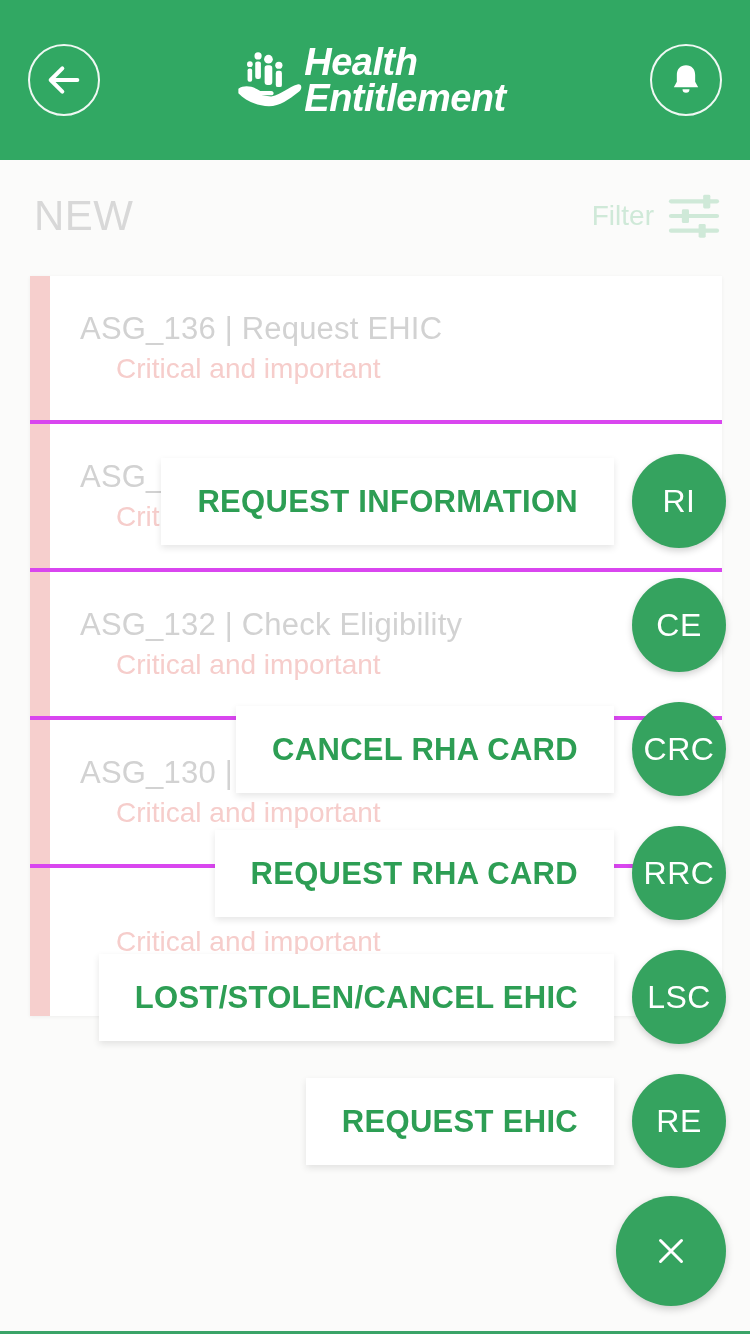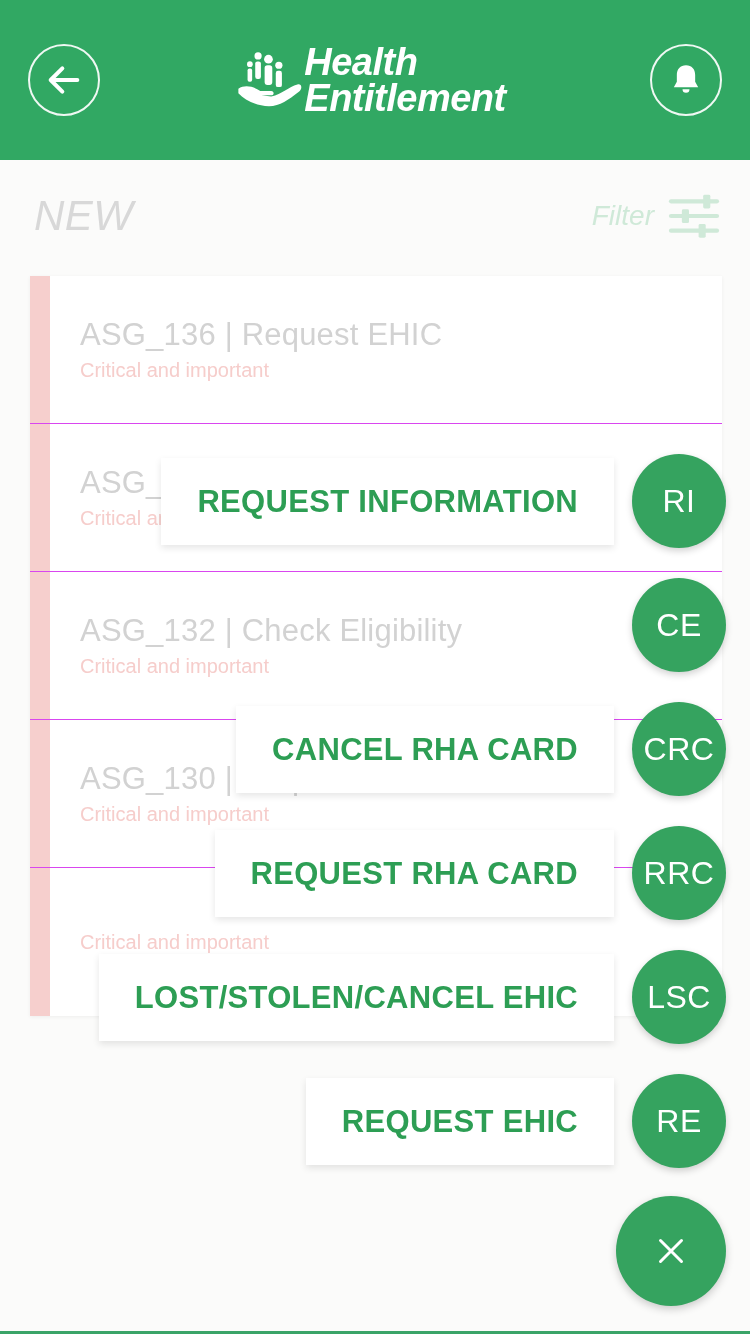"NEW" .section-bar { font-style: italic -> none }
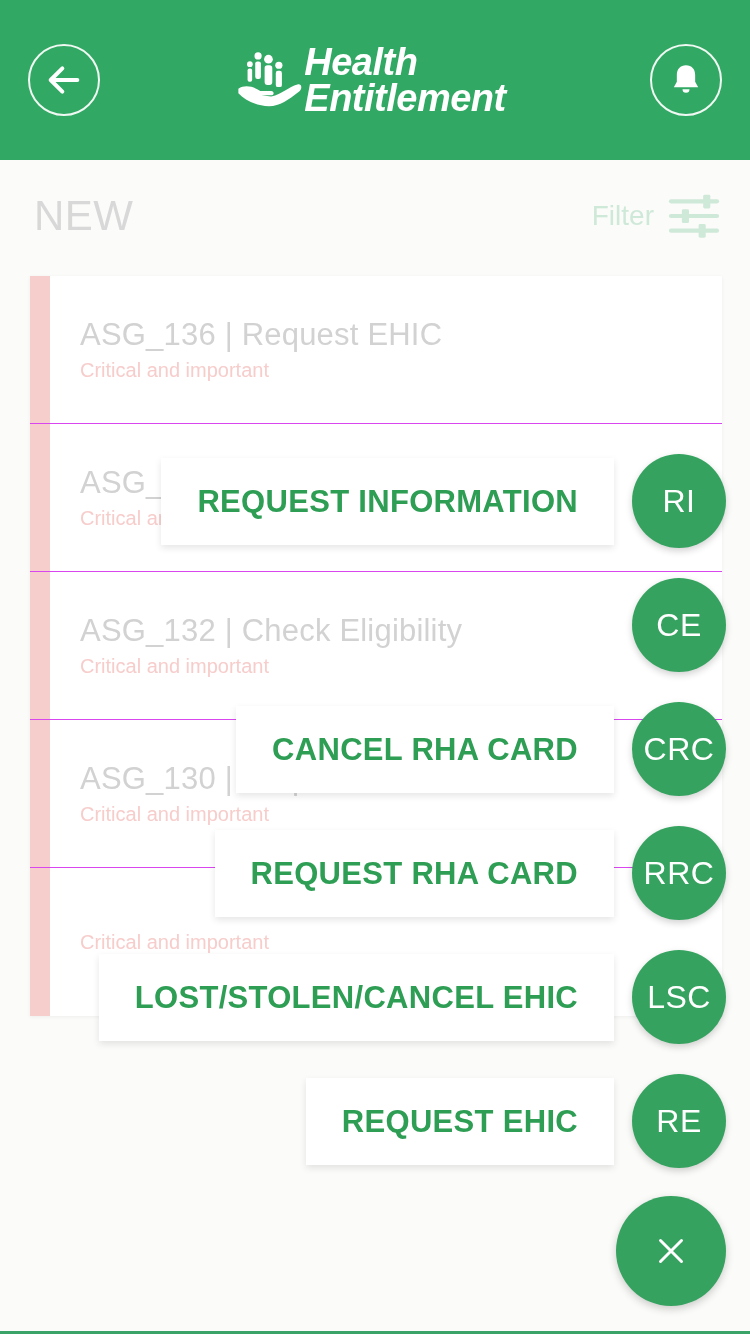"ASG_136 | Request EHIC" .list-row { border-bottom: 1px solid #d946ef -> 4px solid #d946ef }
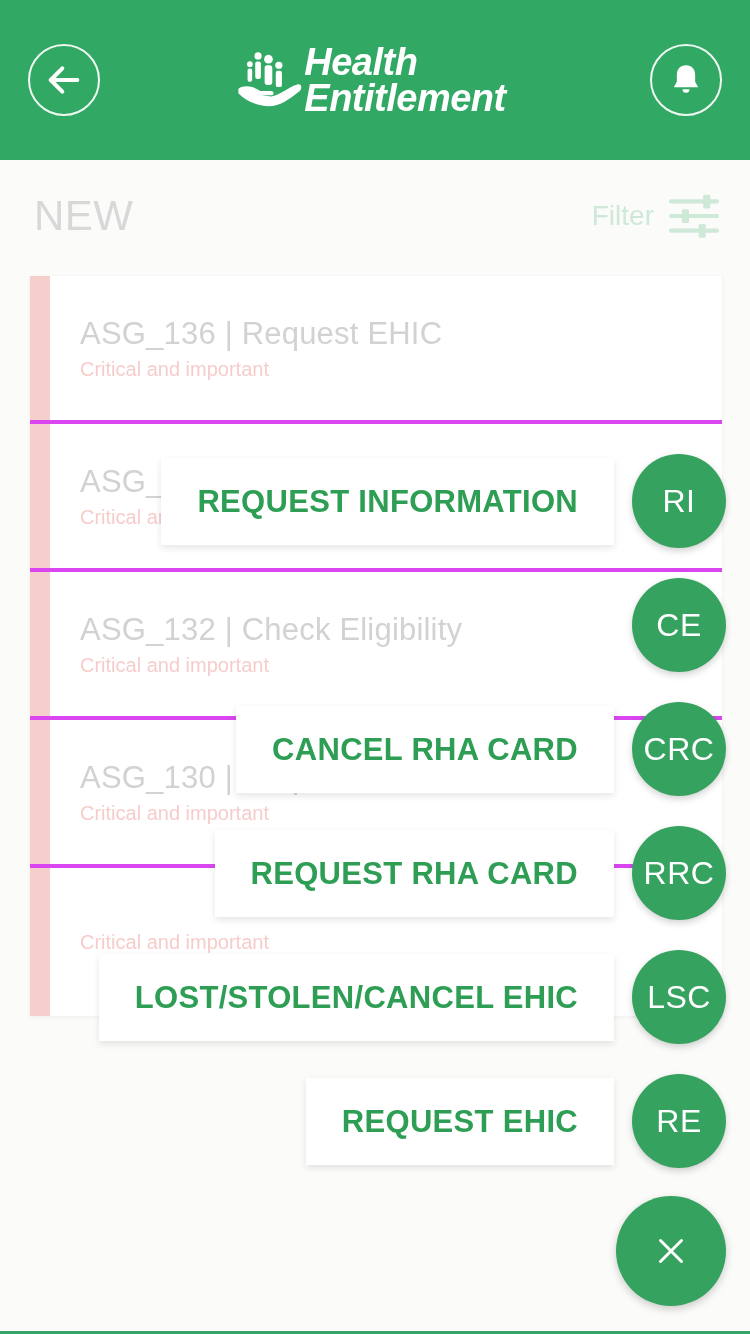"Critical and important" .row-sub { font-size: 20px -> 28px; margin-left: none -> 36px }
